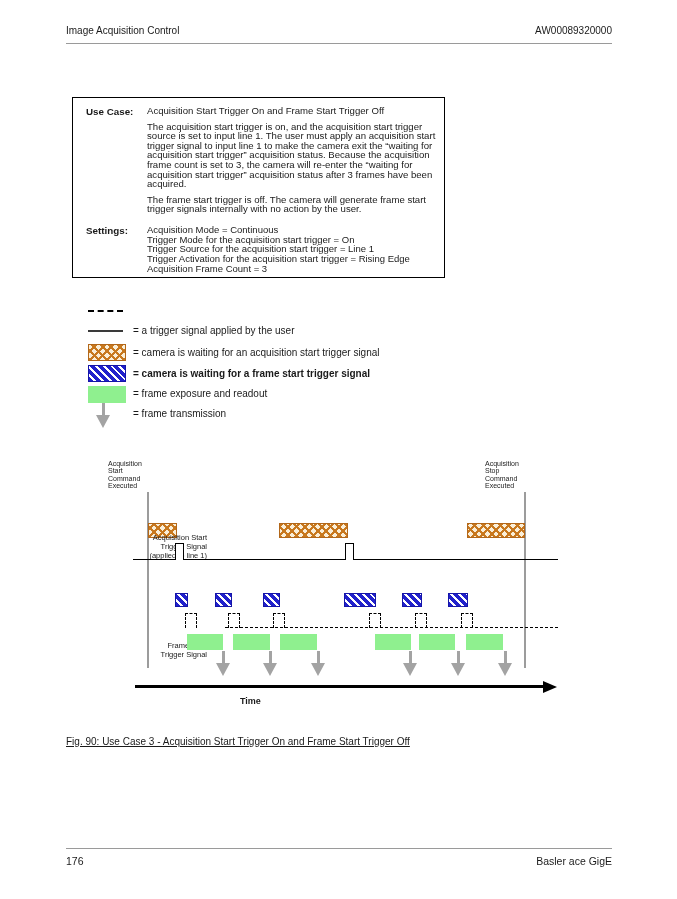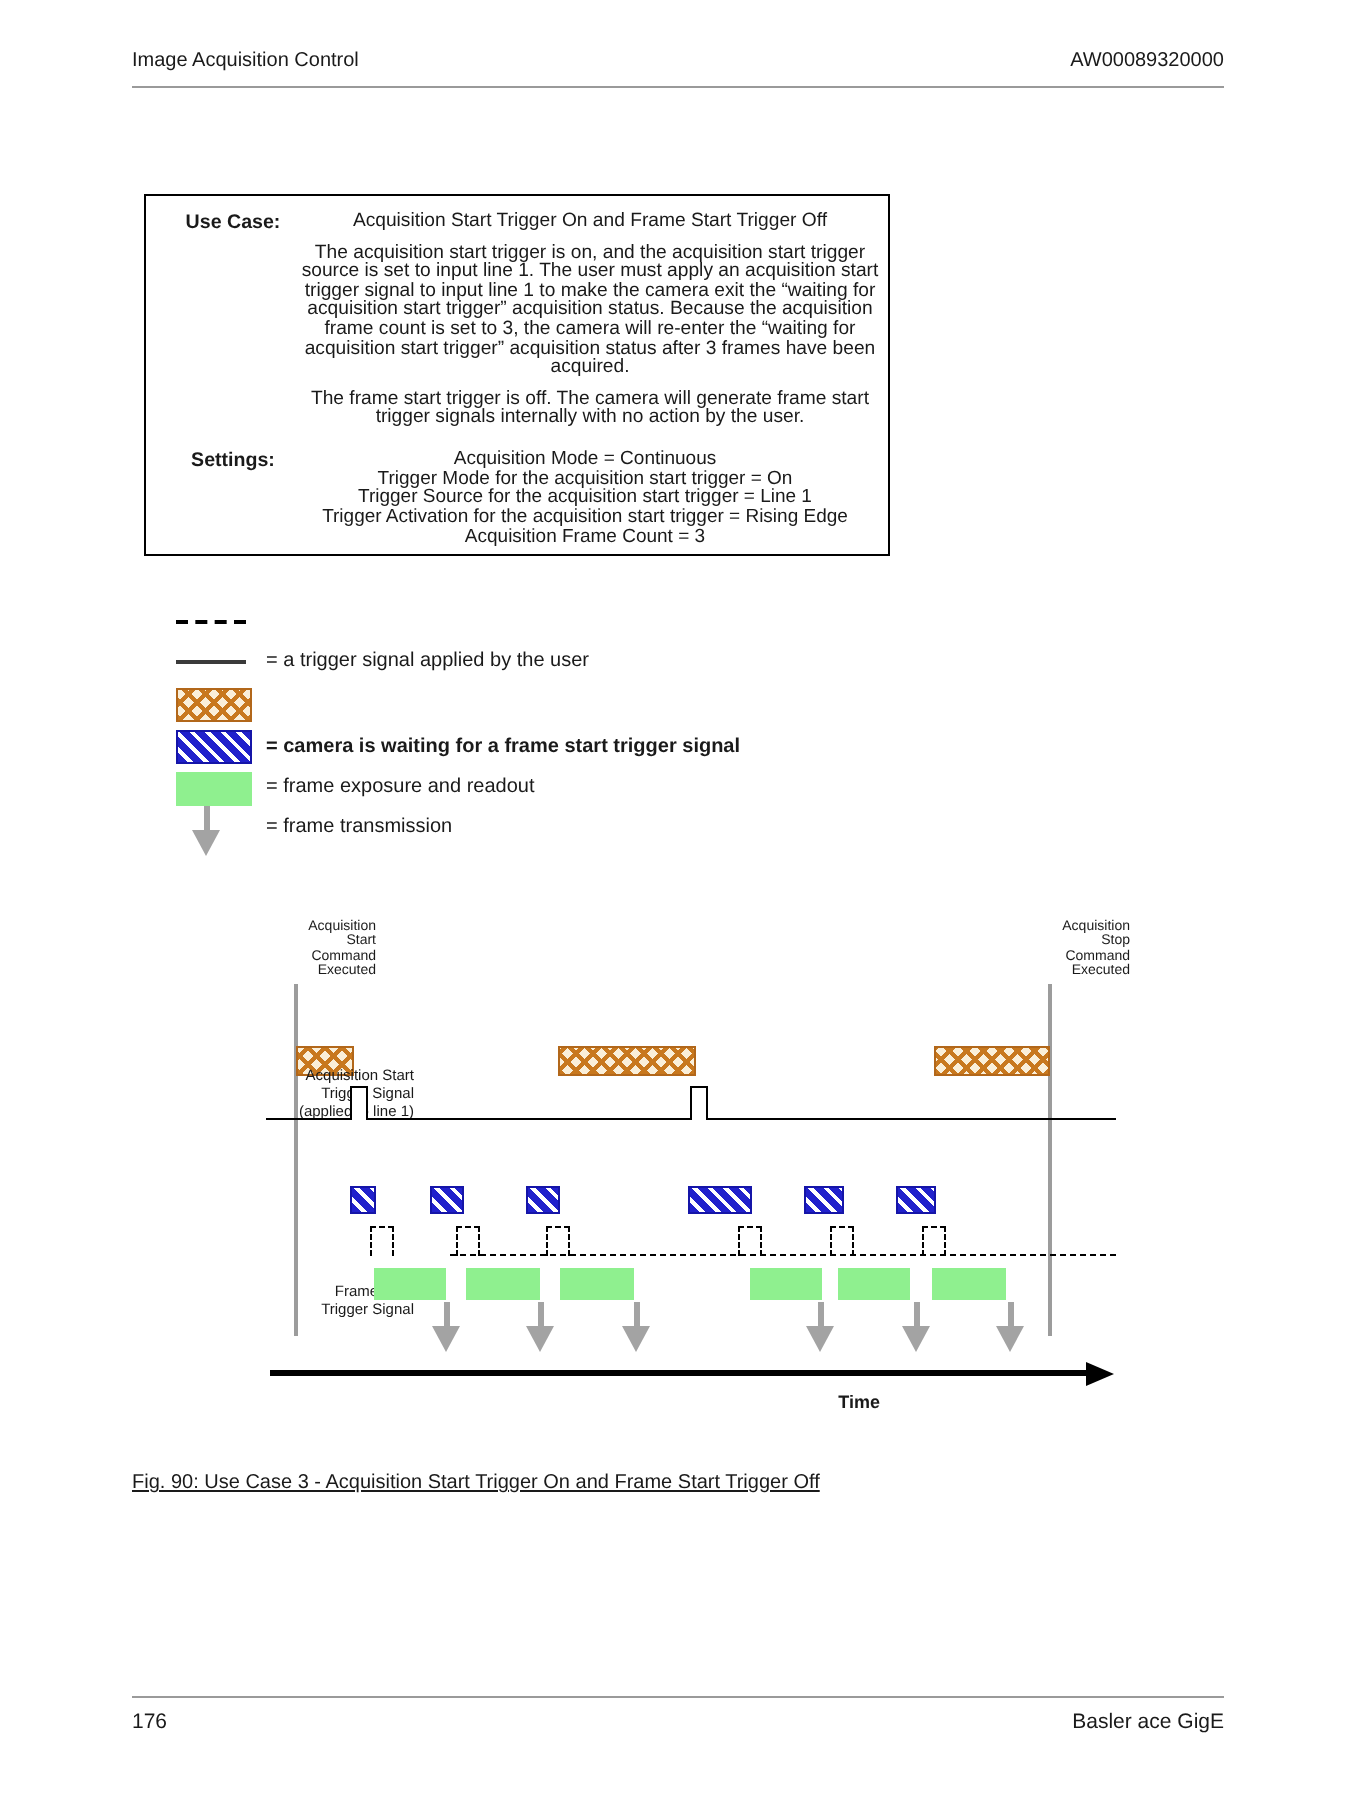"Use Case:" .ucbox { text-align: center -> none }
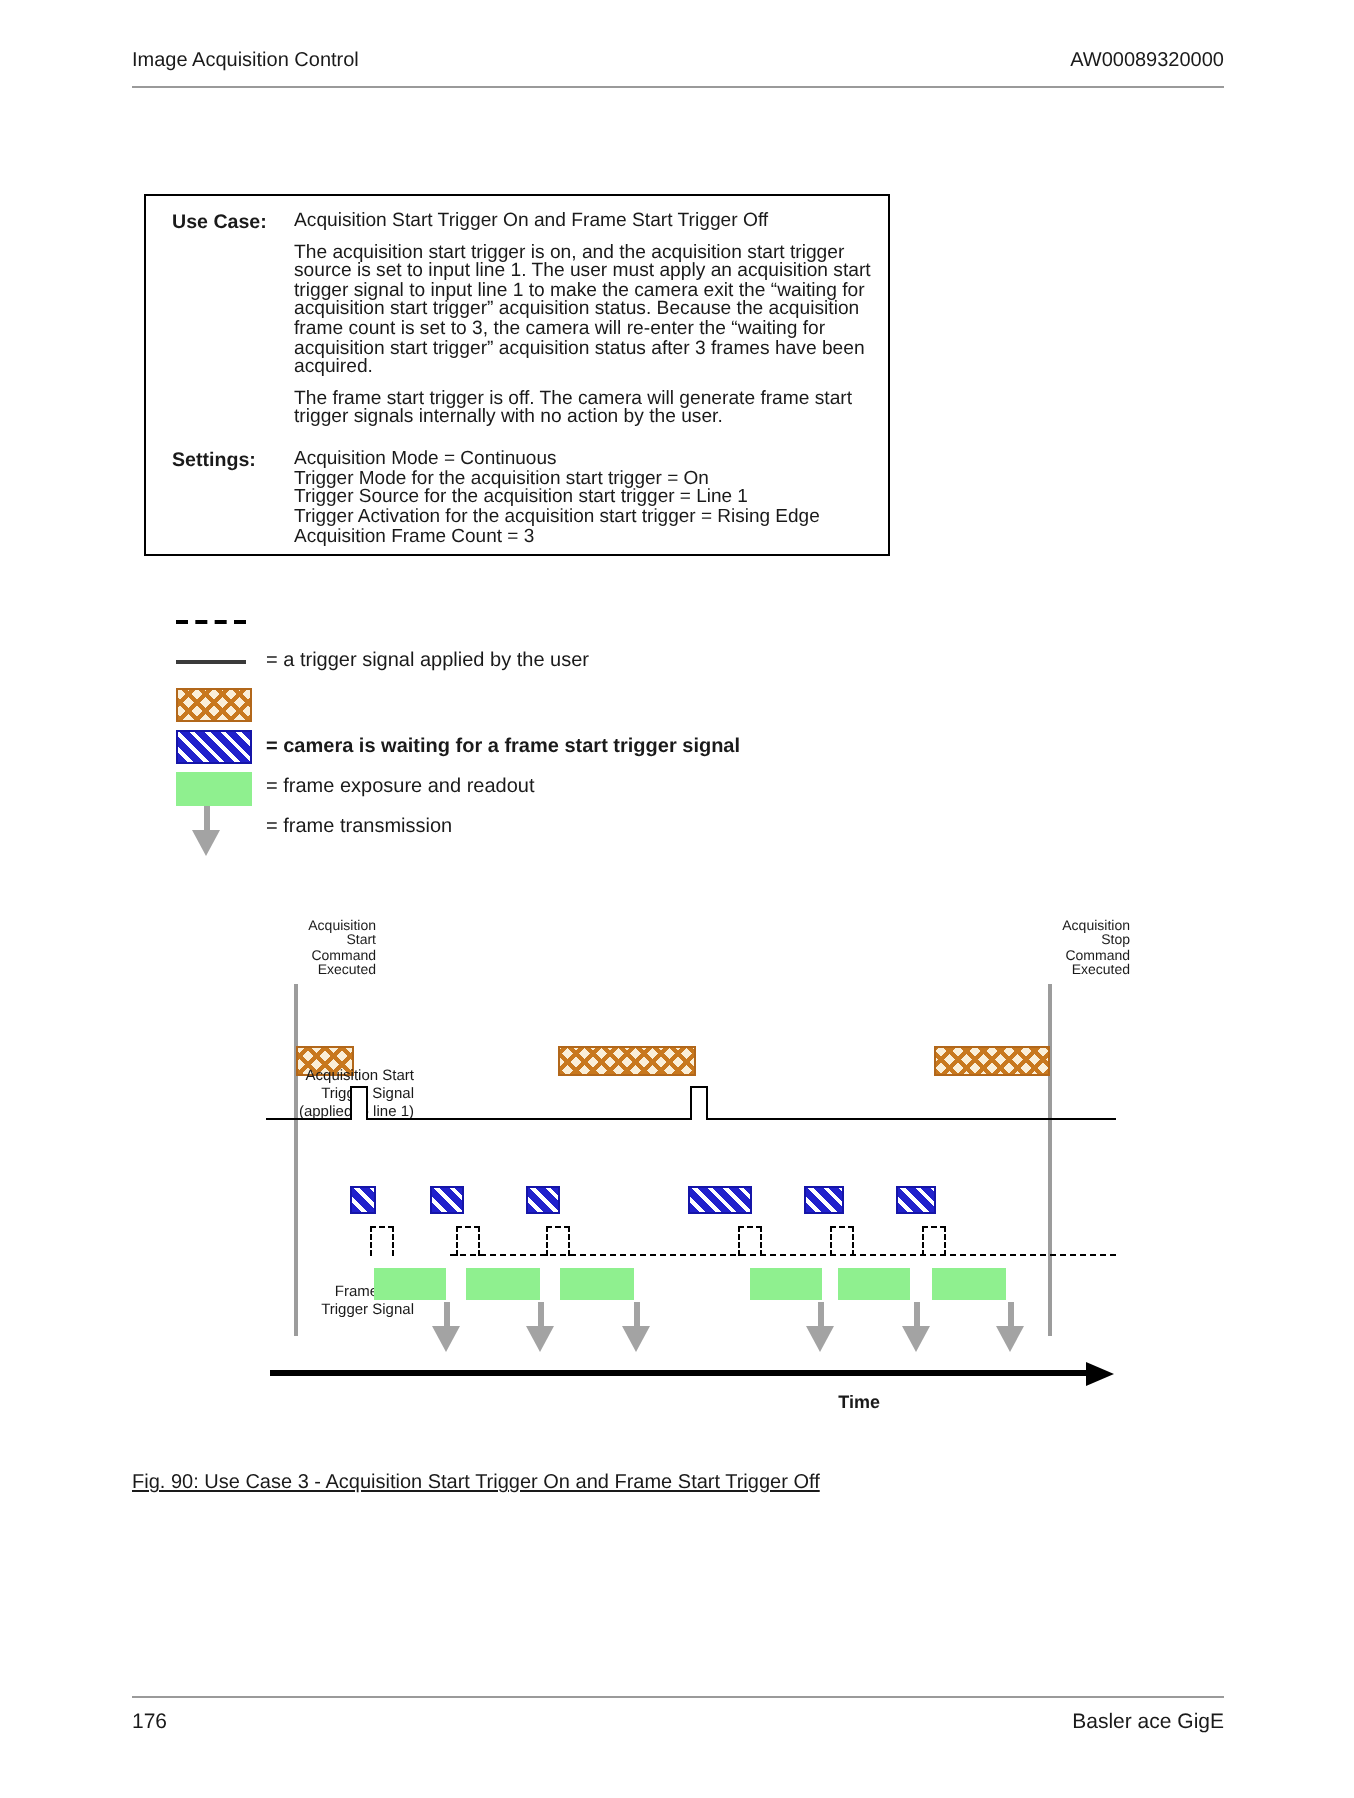"= camera is waiting for an" div.abs { html: none -> <div>= camera is waiting for an acquisition start trigger signal</div> }
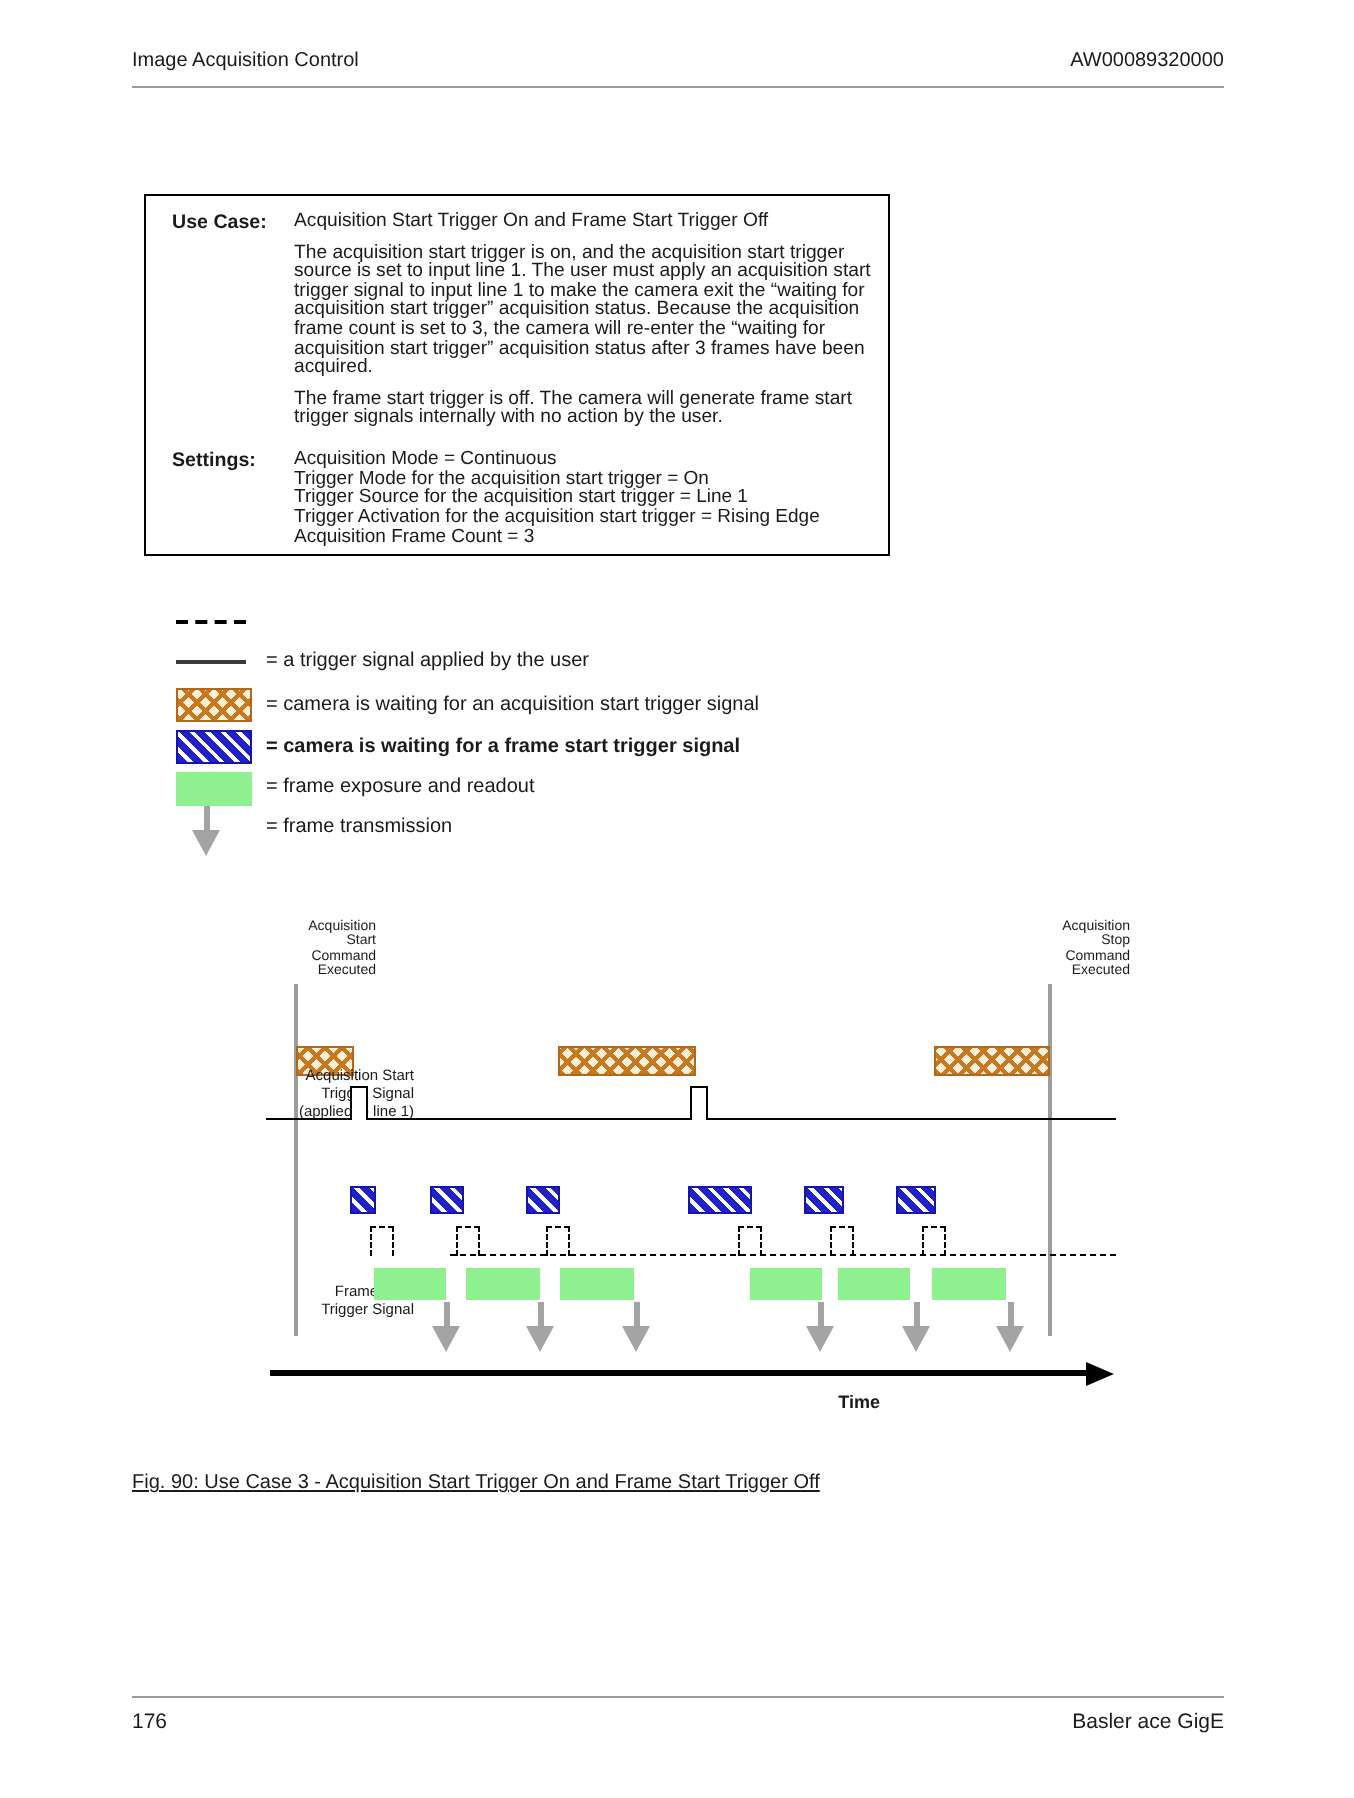"Time" .center { text-align: right -> left }
